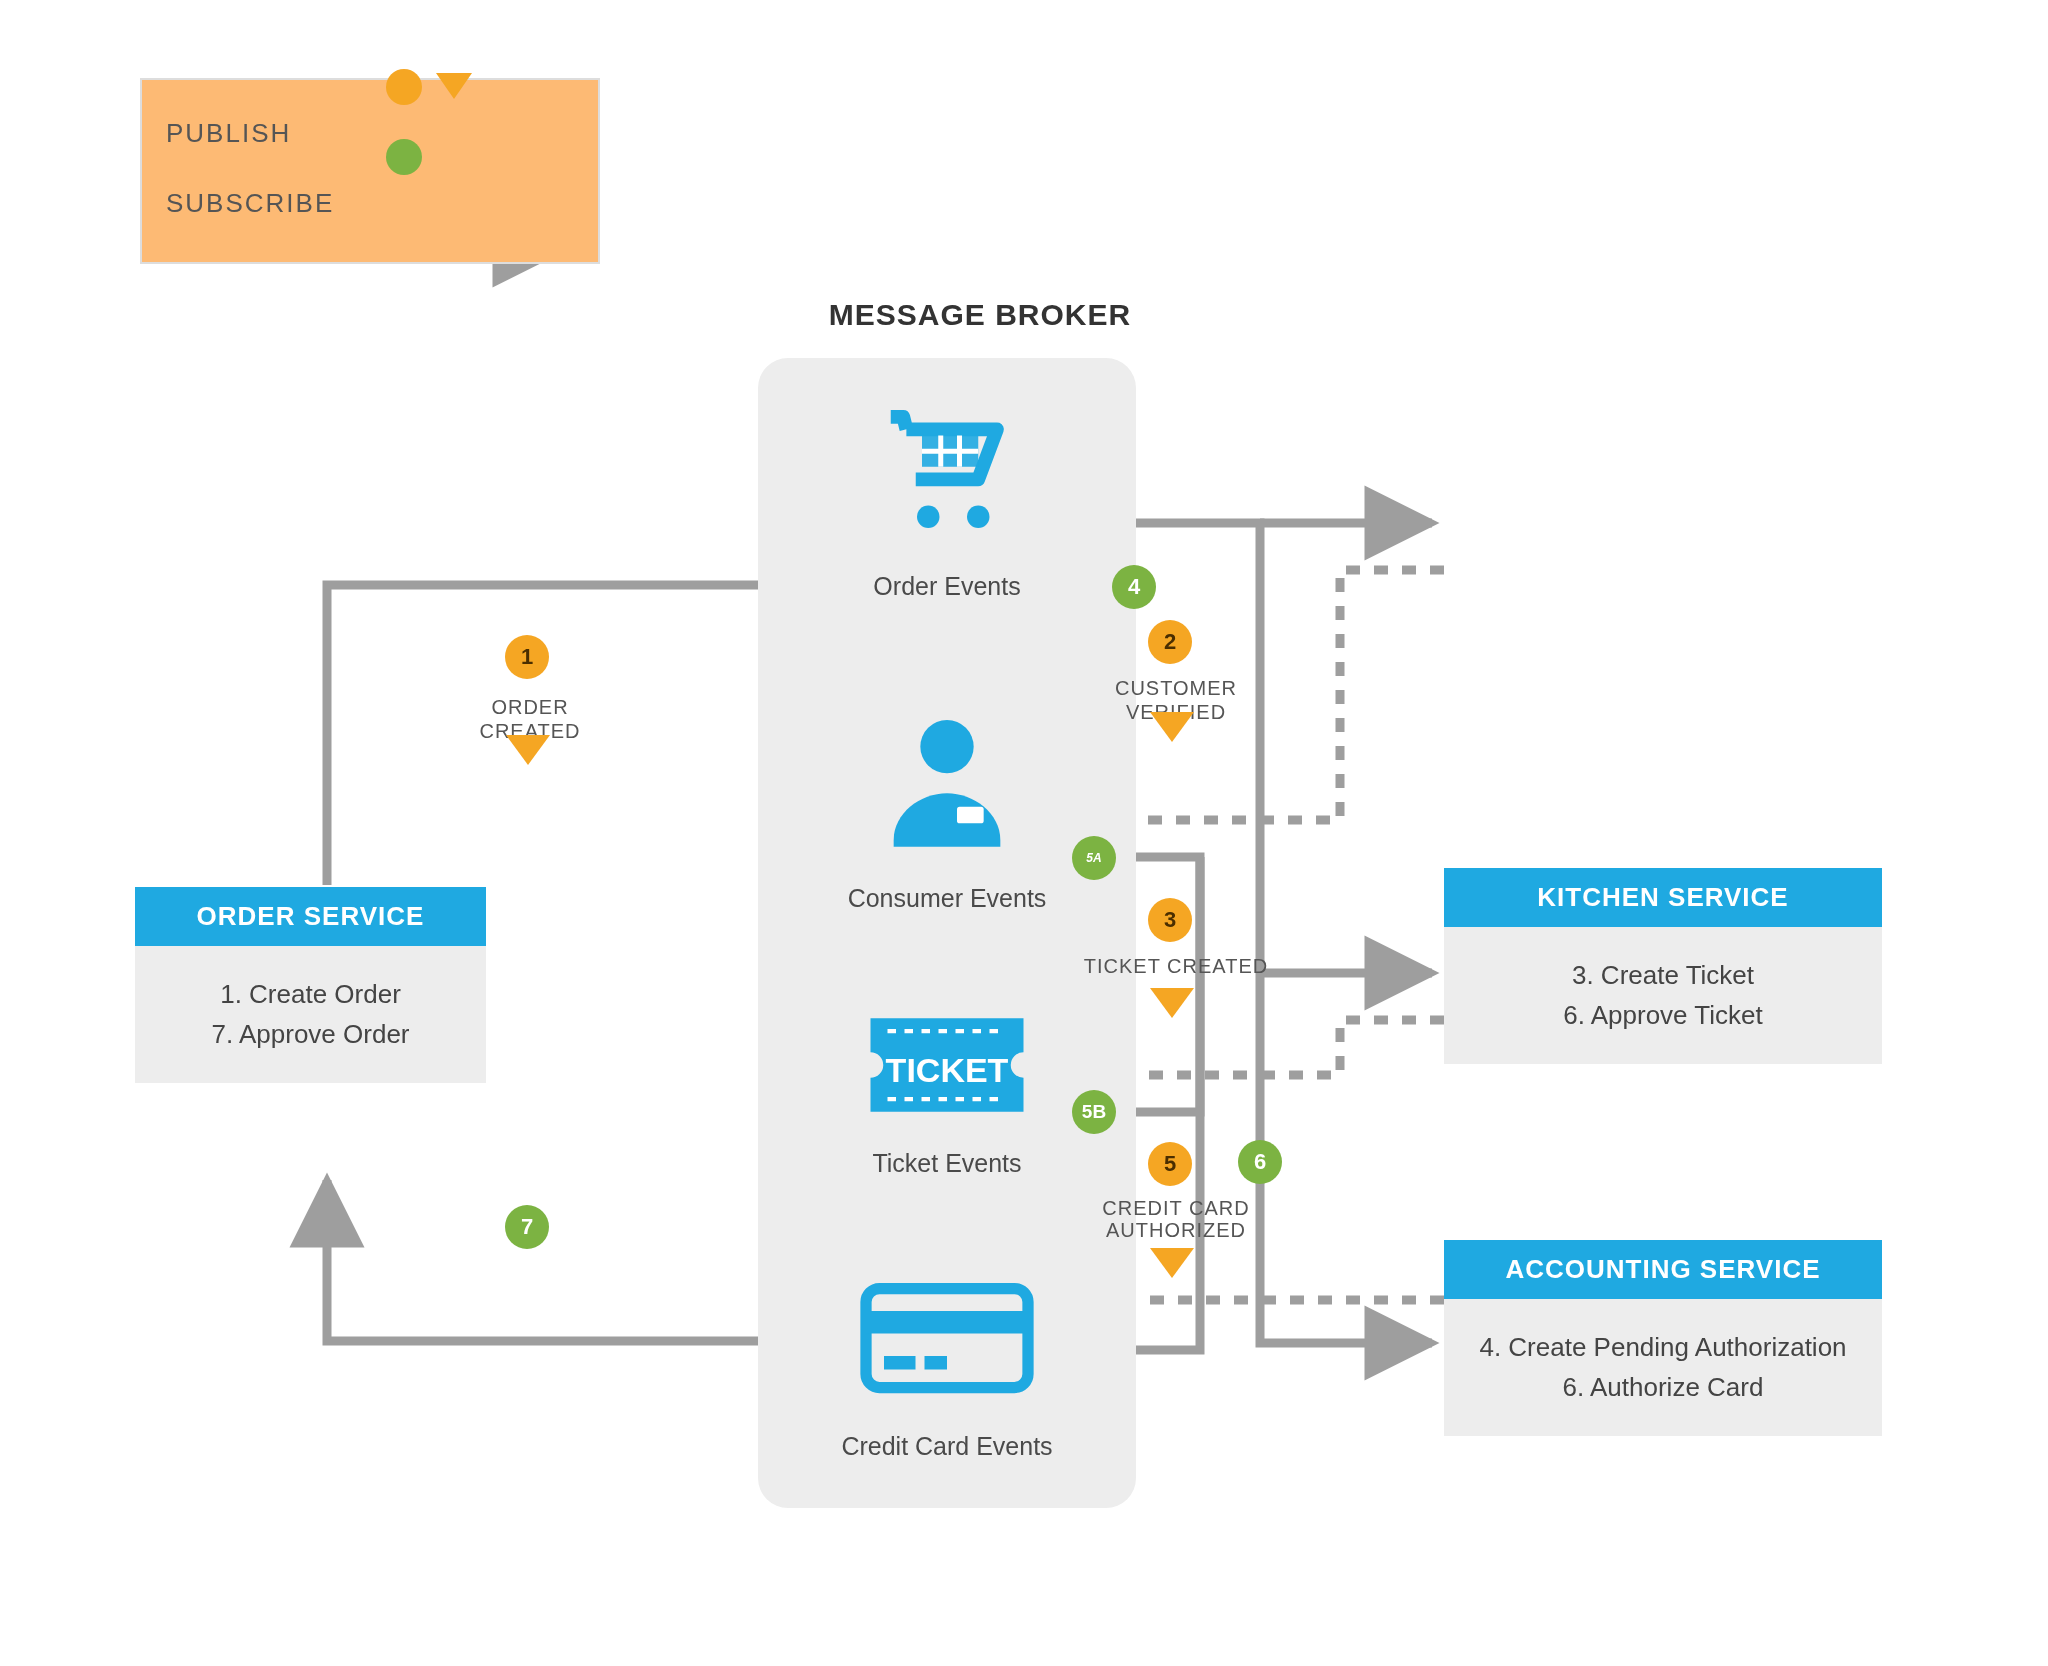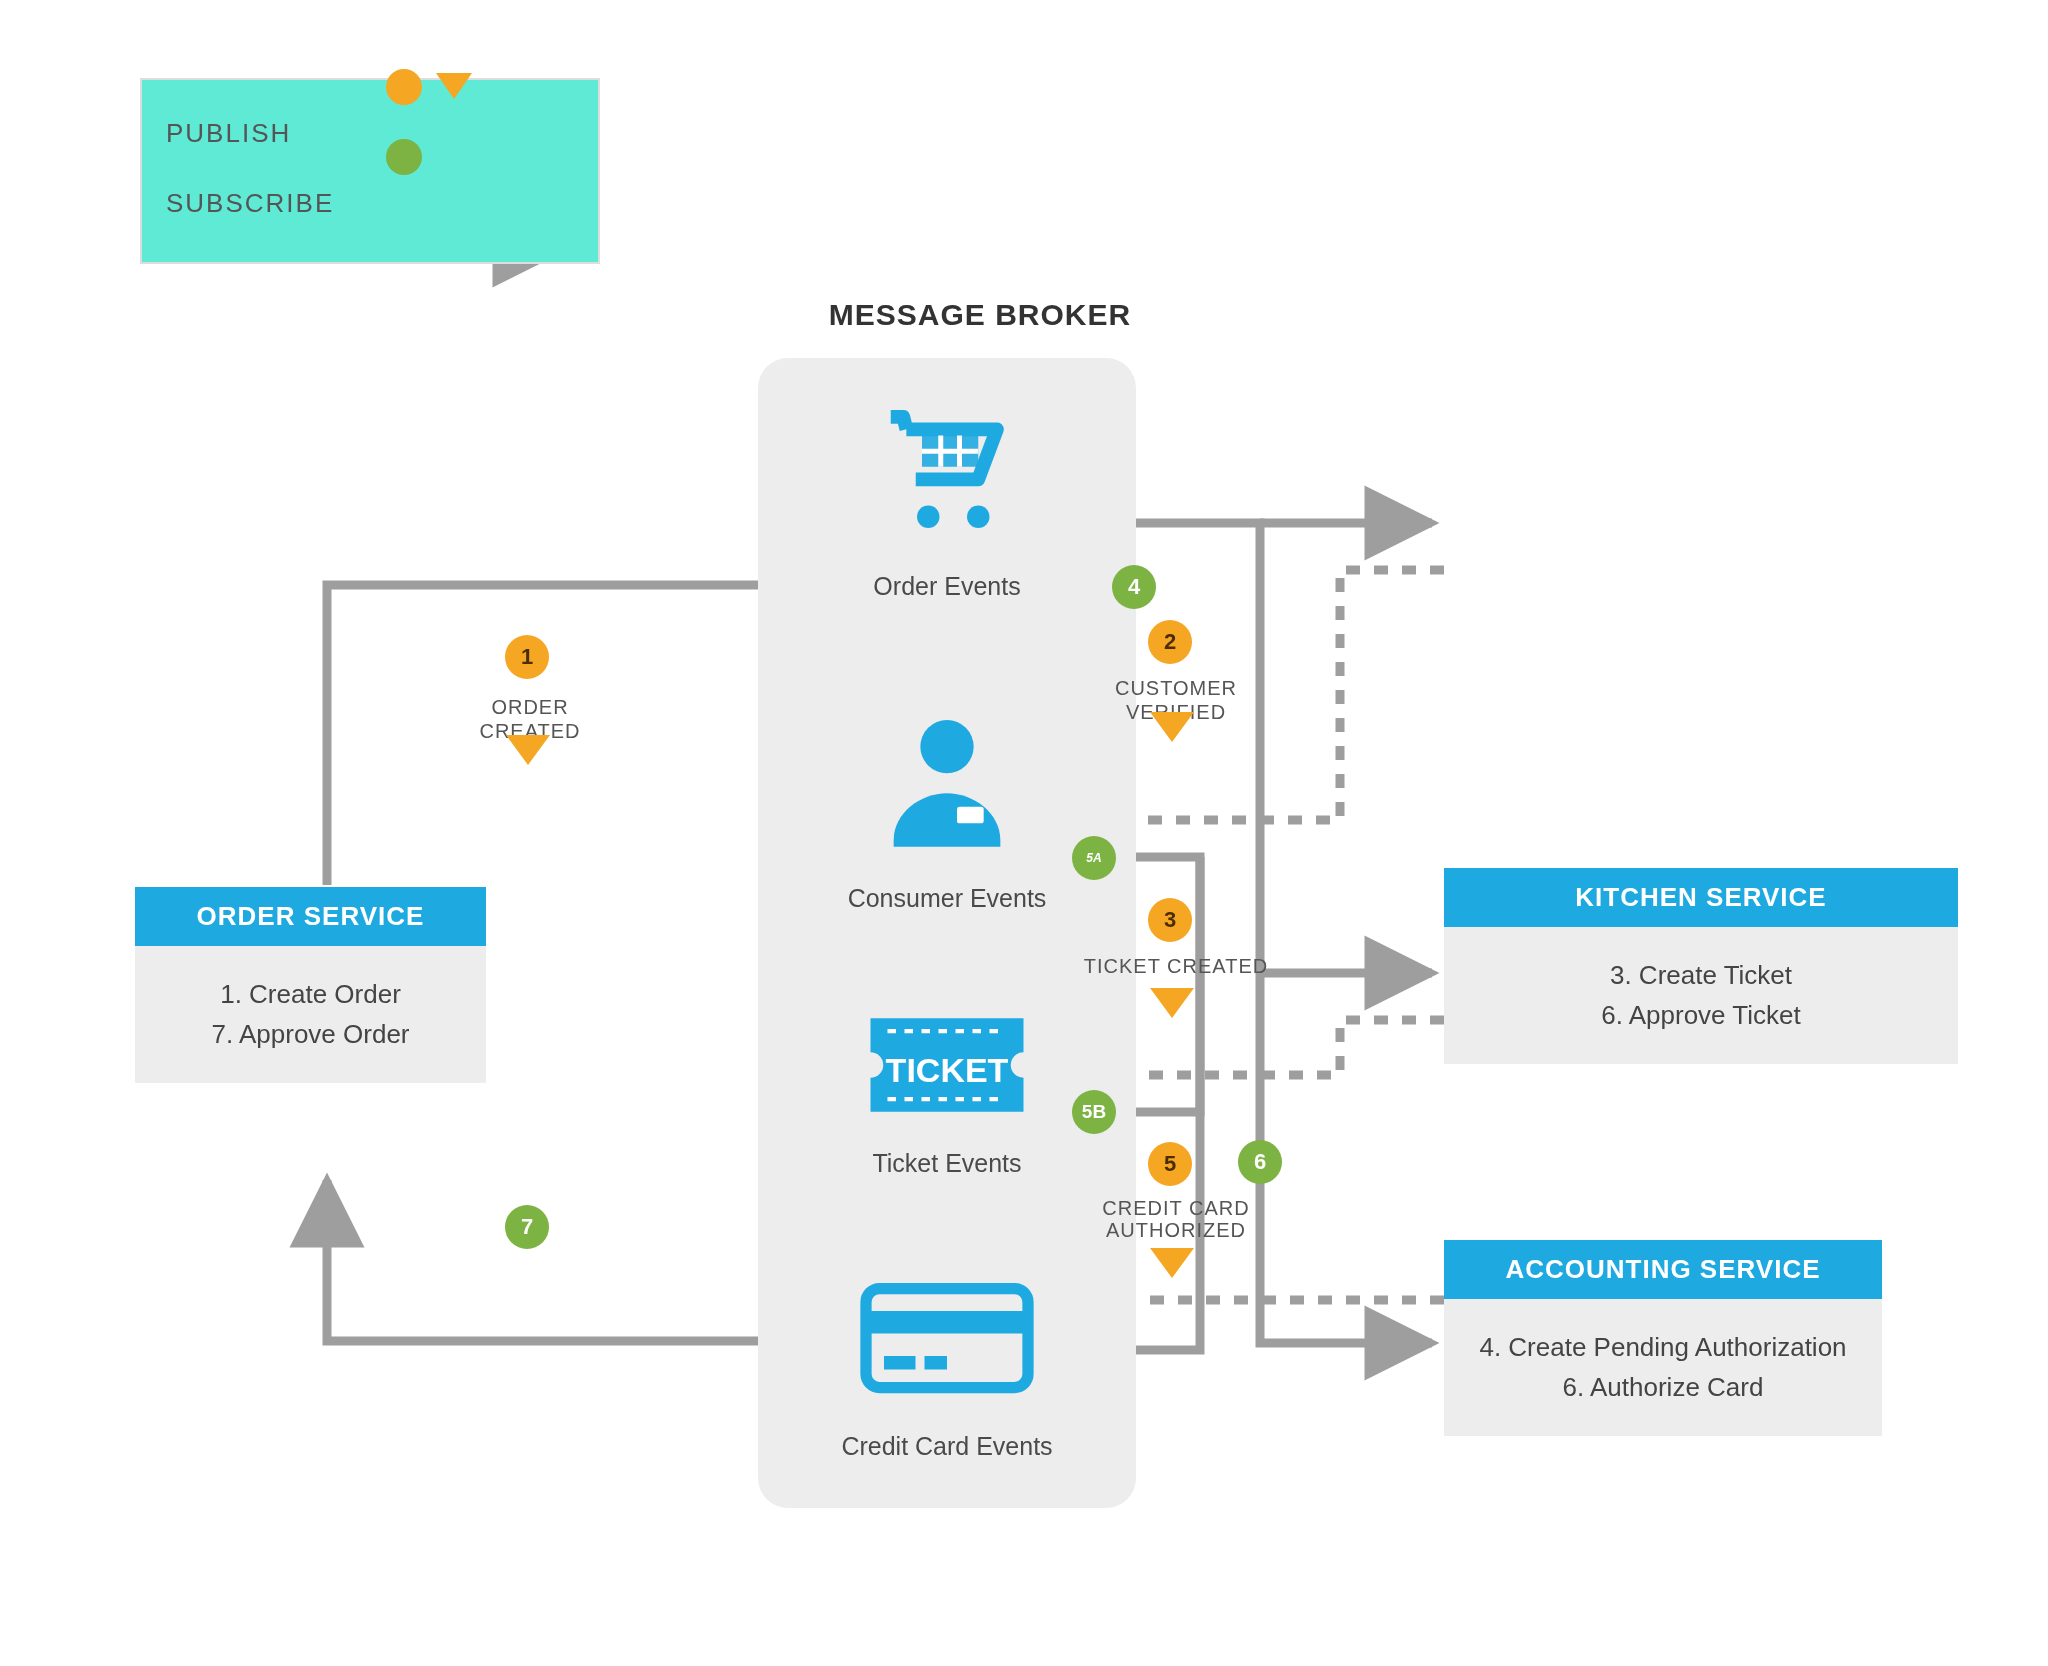"PUBLISH" .legend { background: #5eead4 -> #fdba74 }
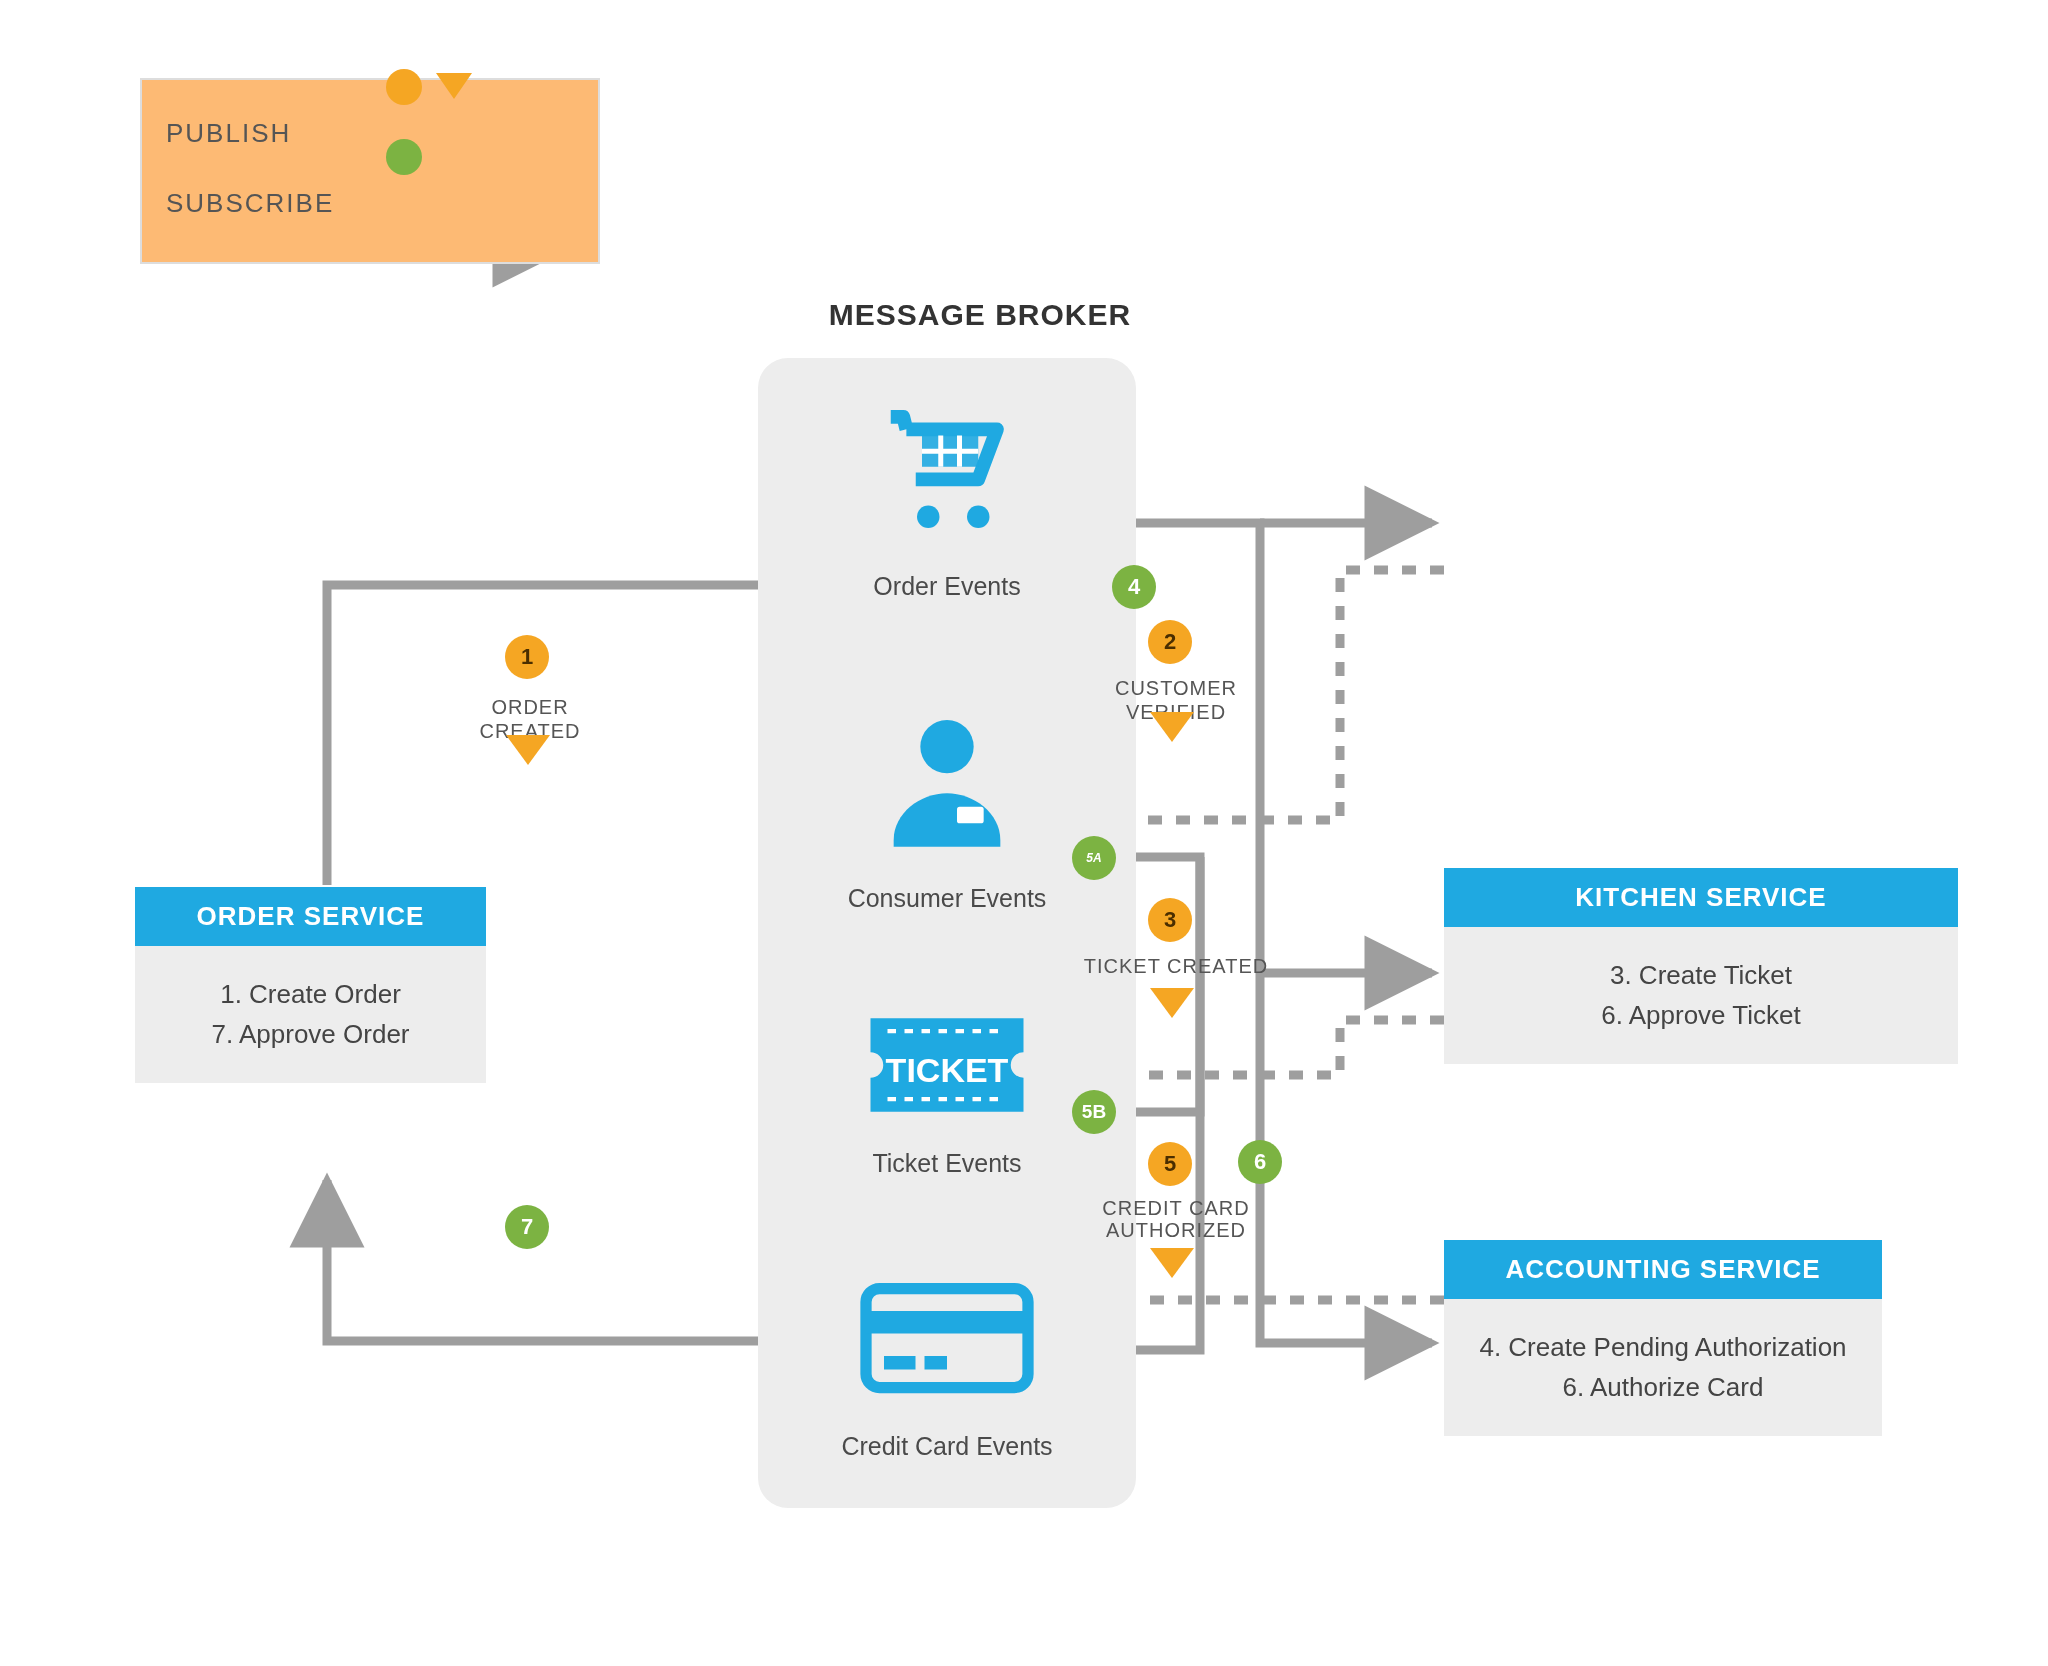"KITCHEN SERVICE" div.service { width: 514px -> 438px }
